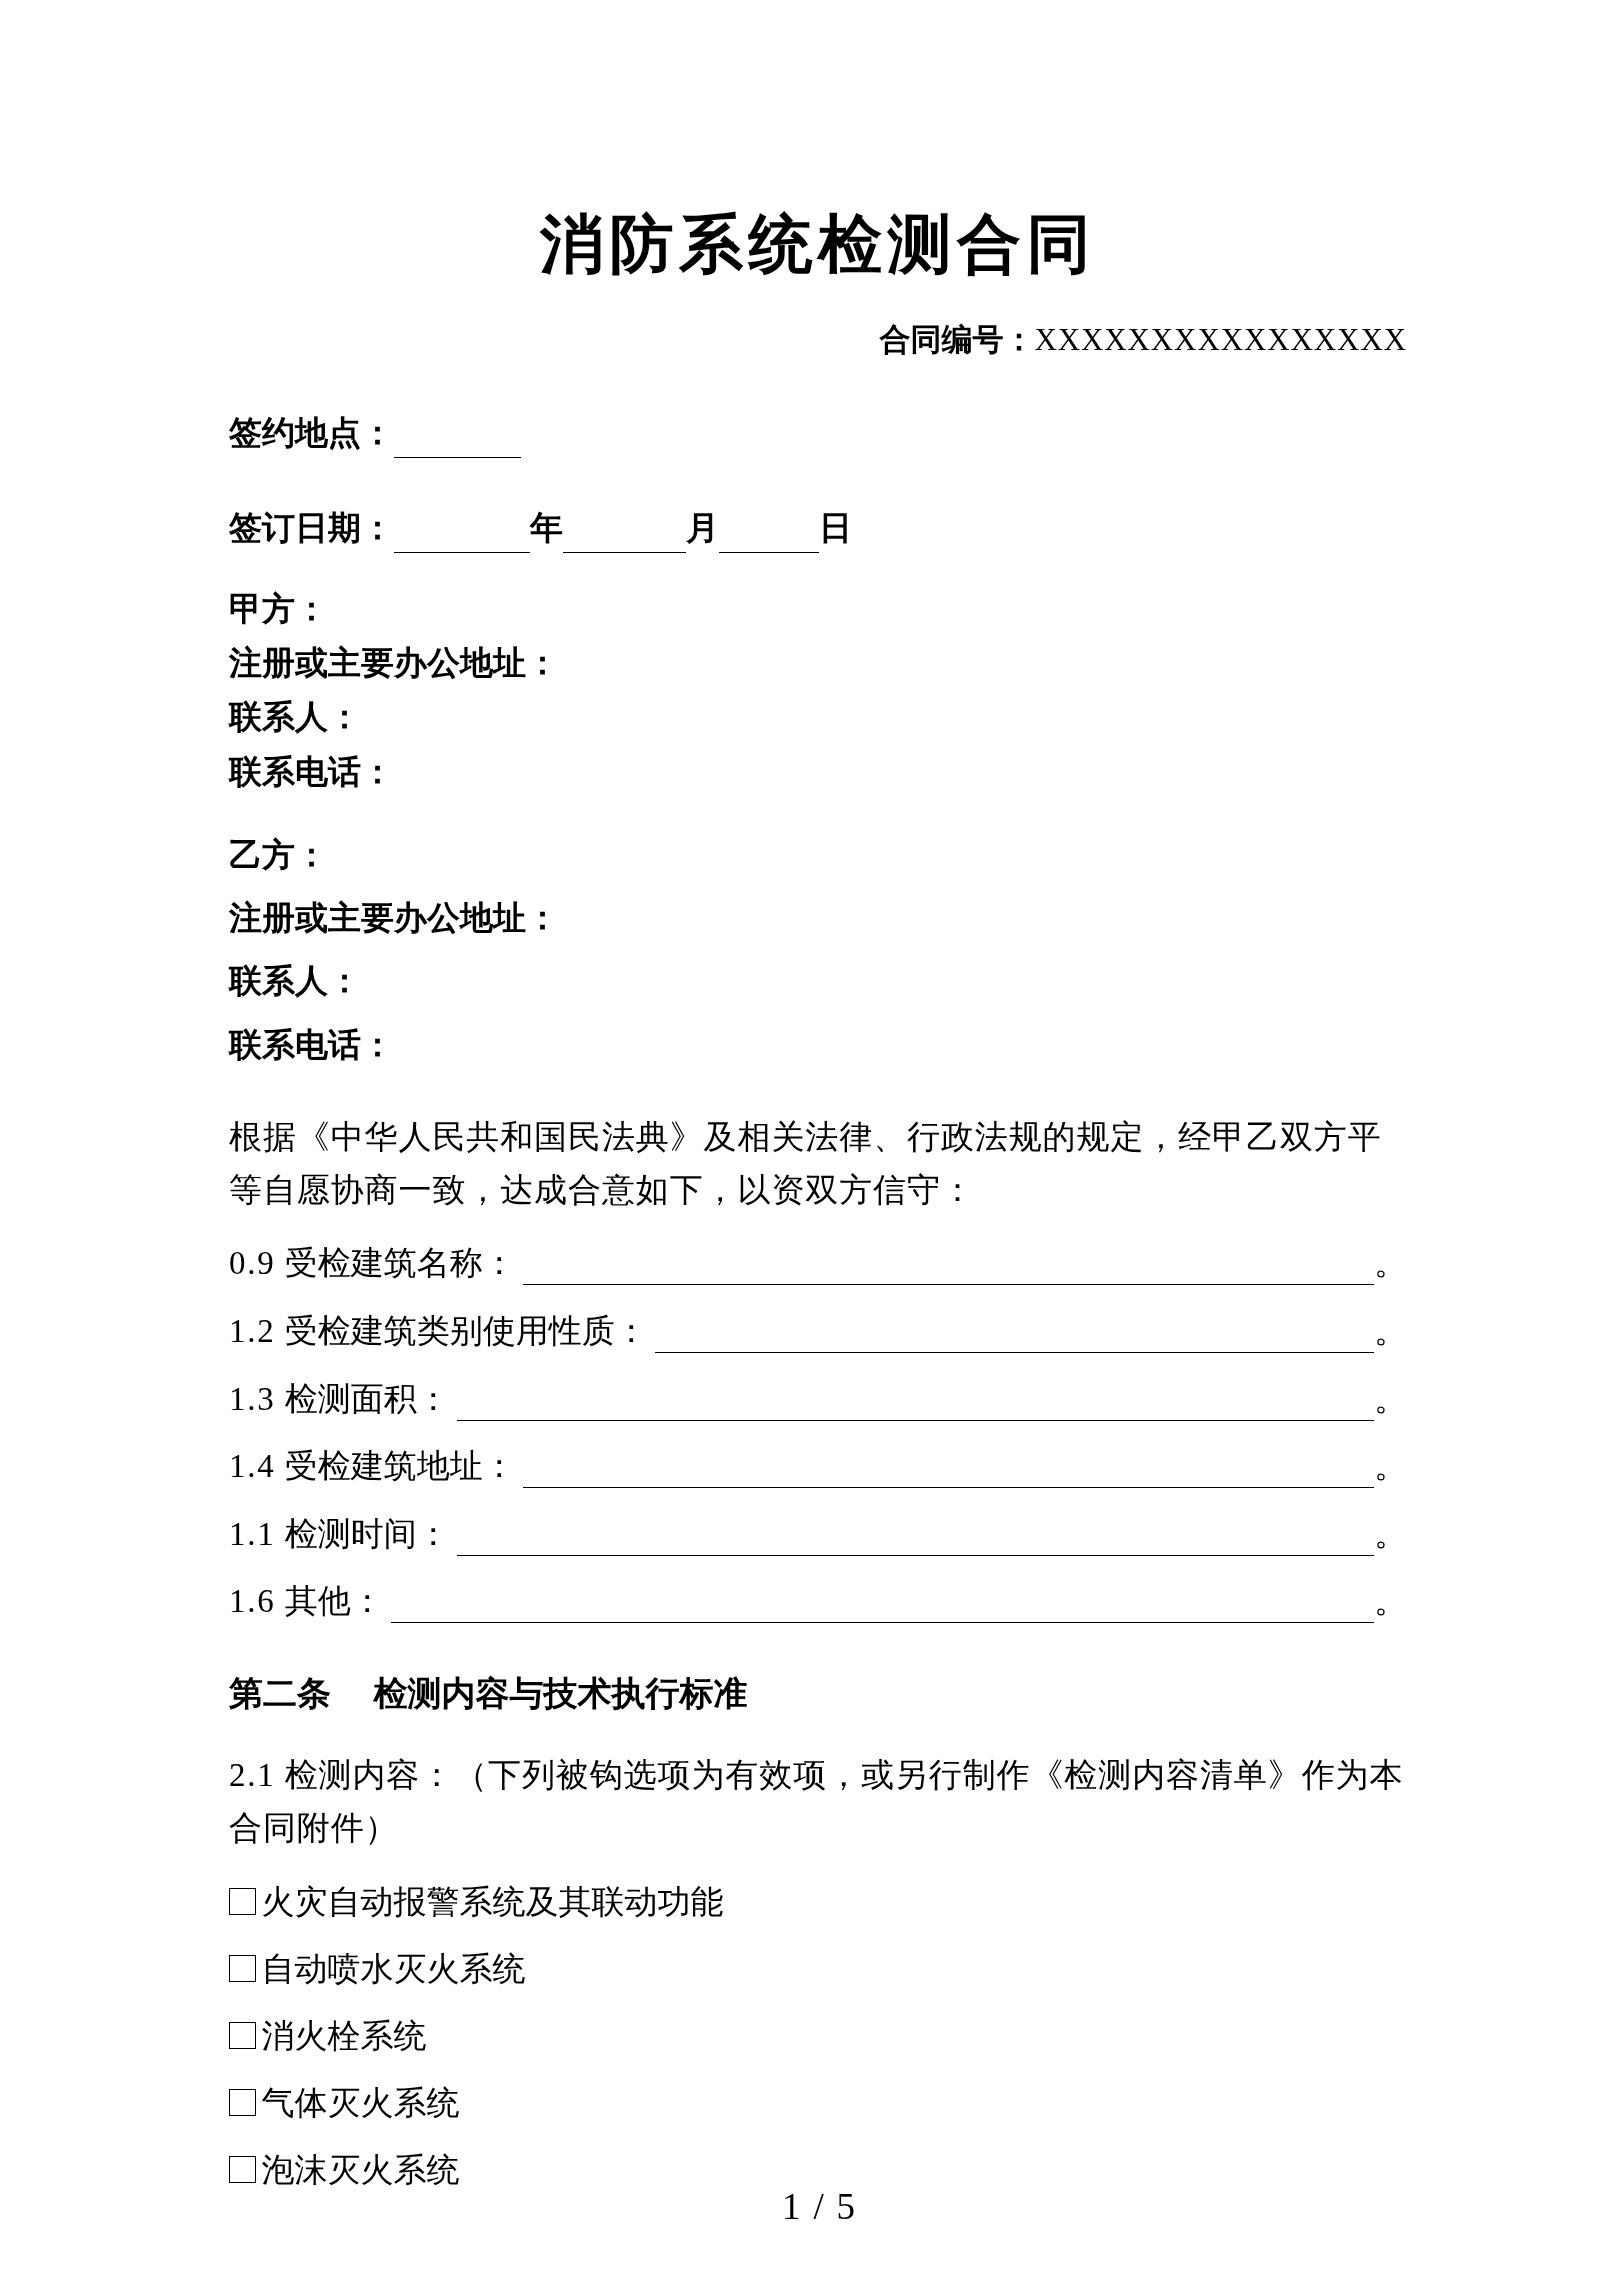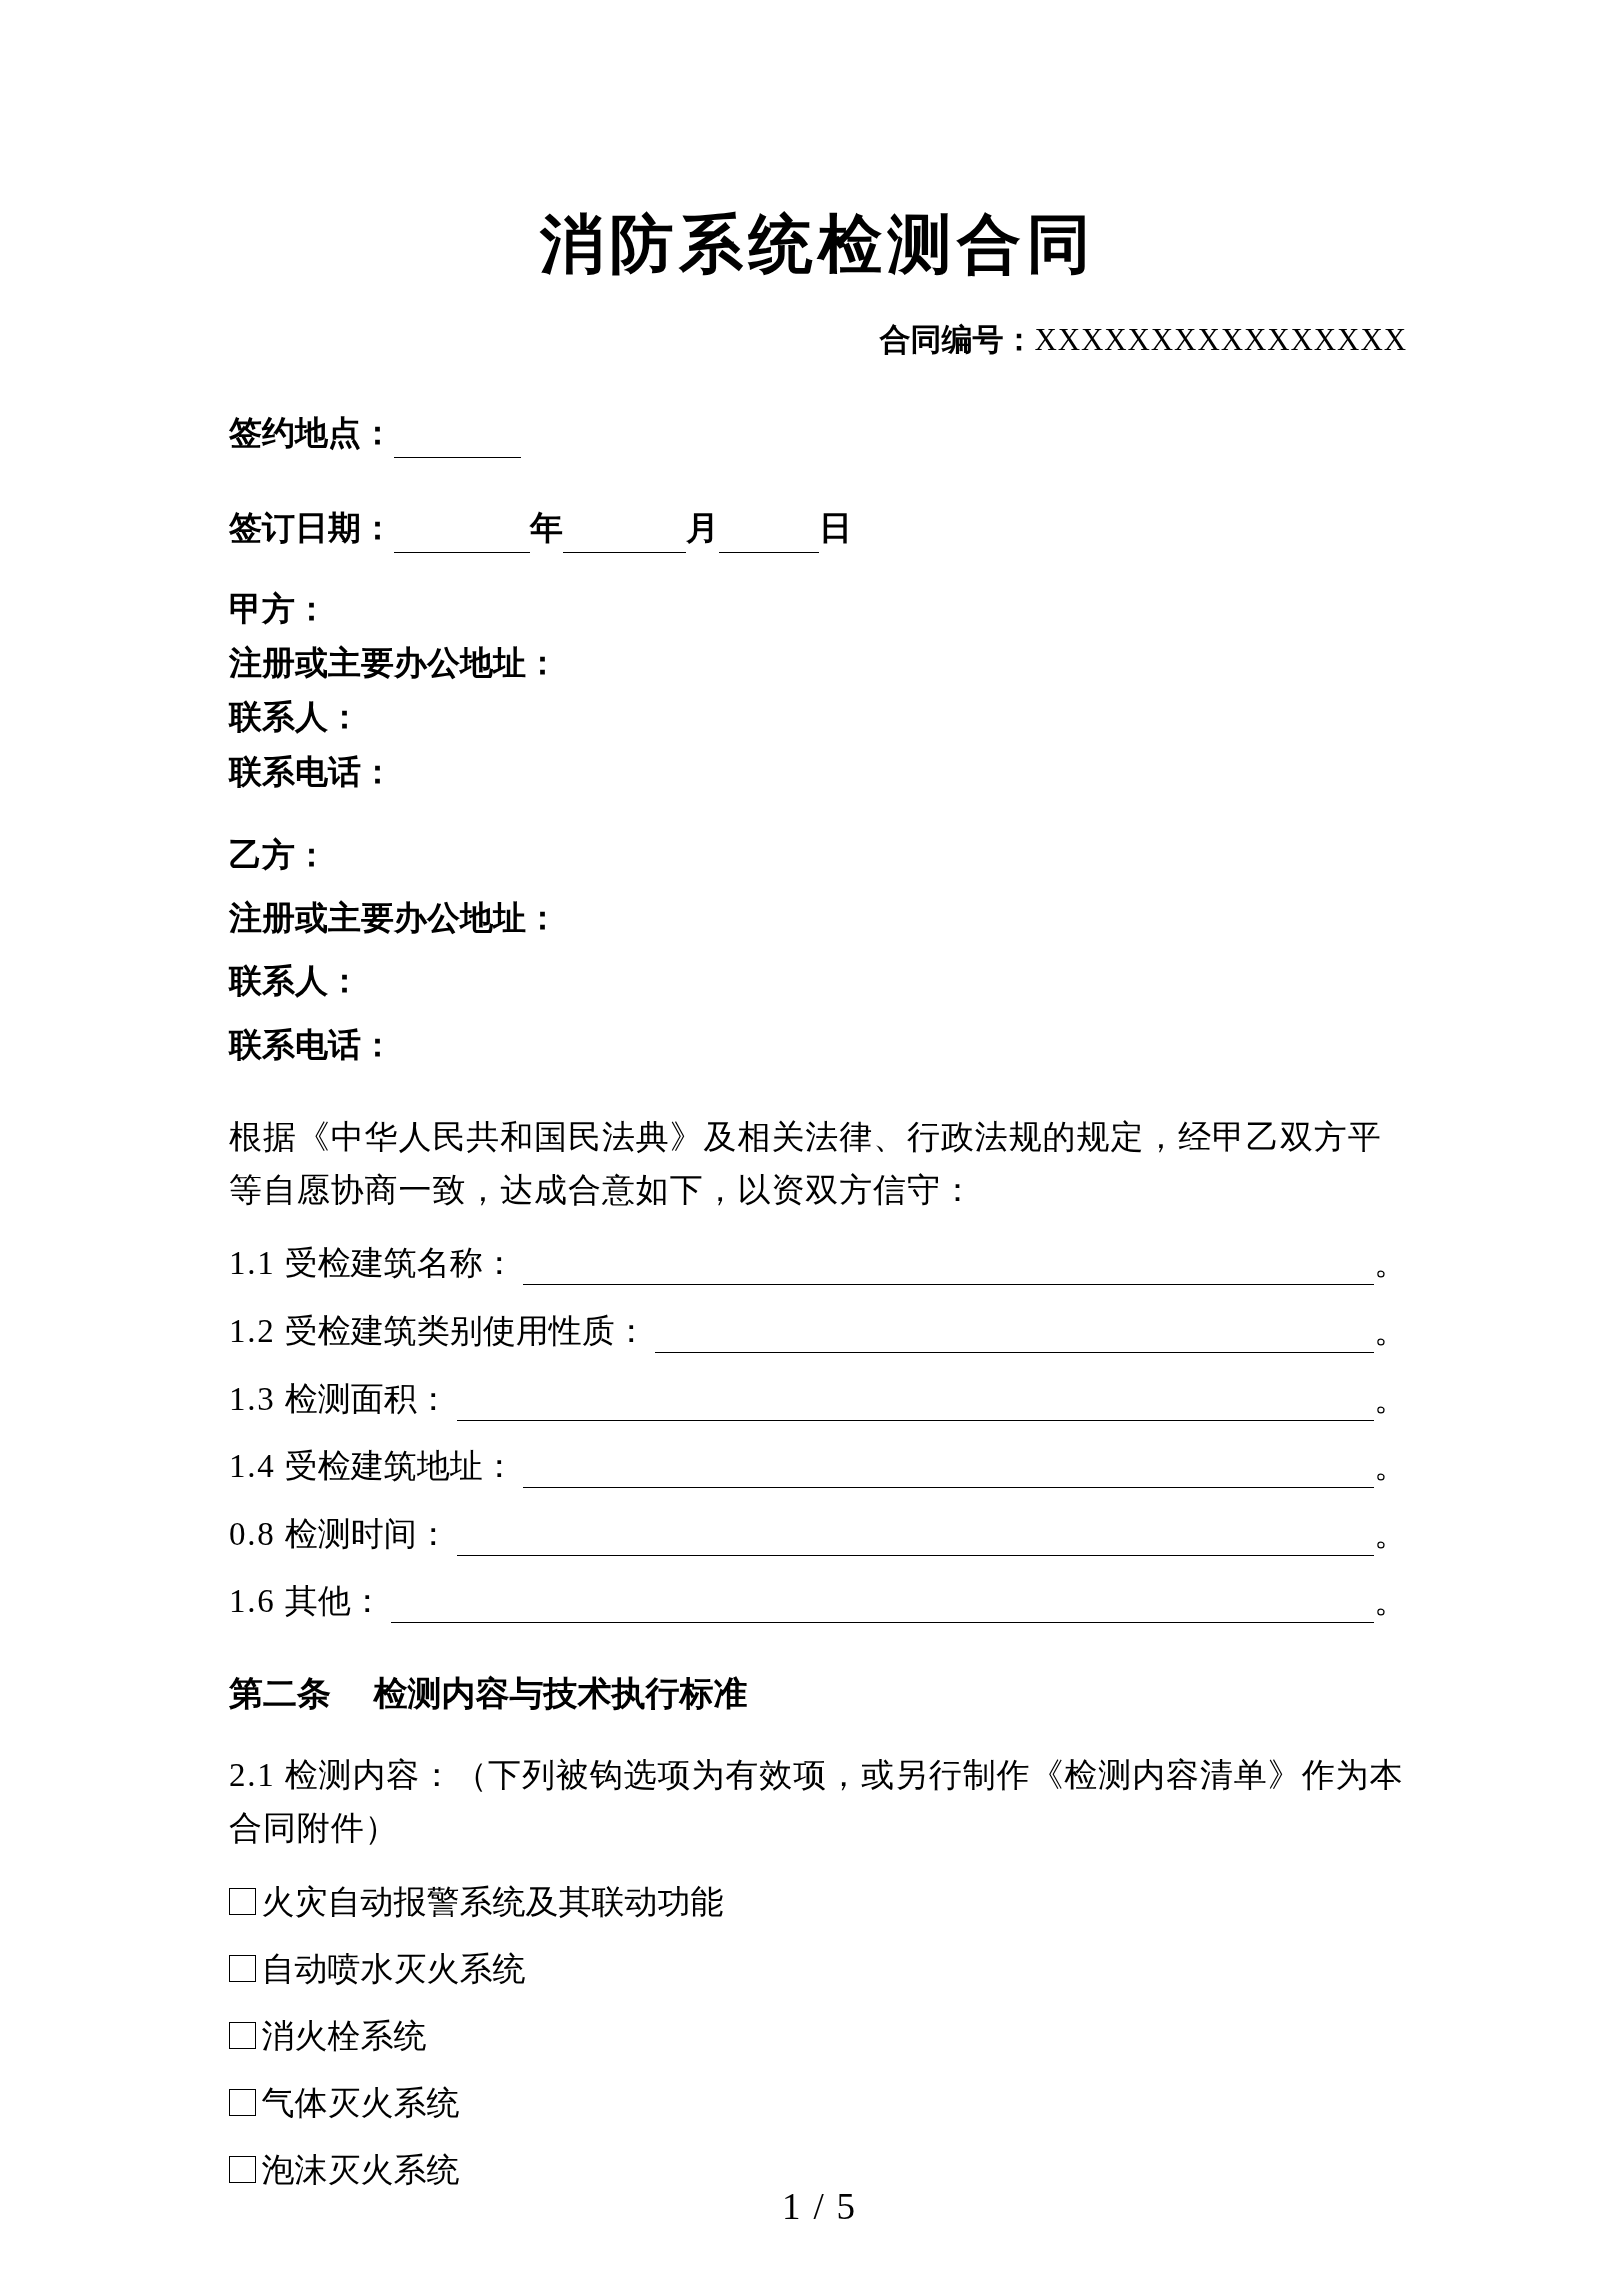"1.1" span.no { text: 1.1 -> 0.9 }
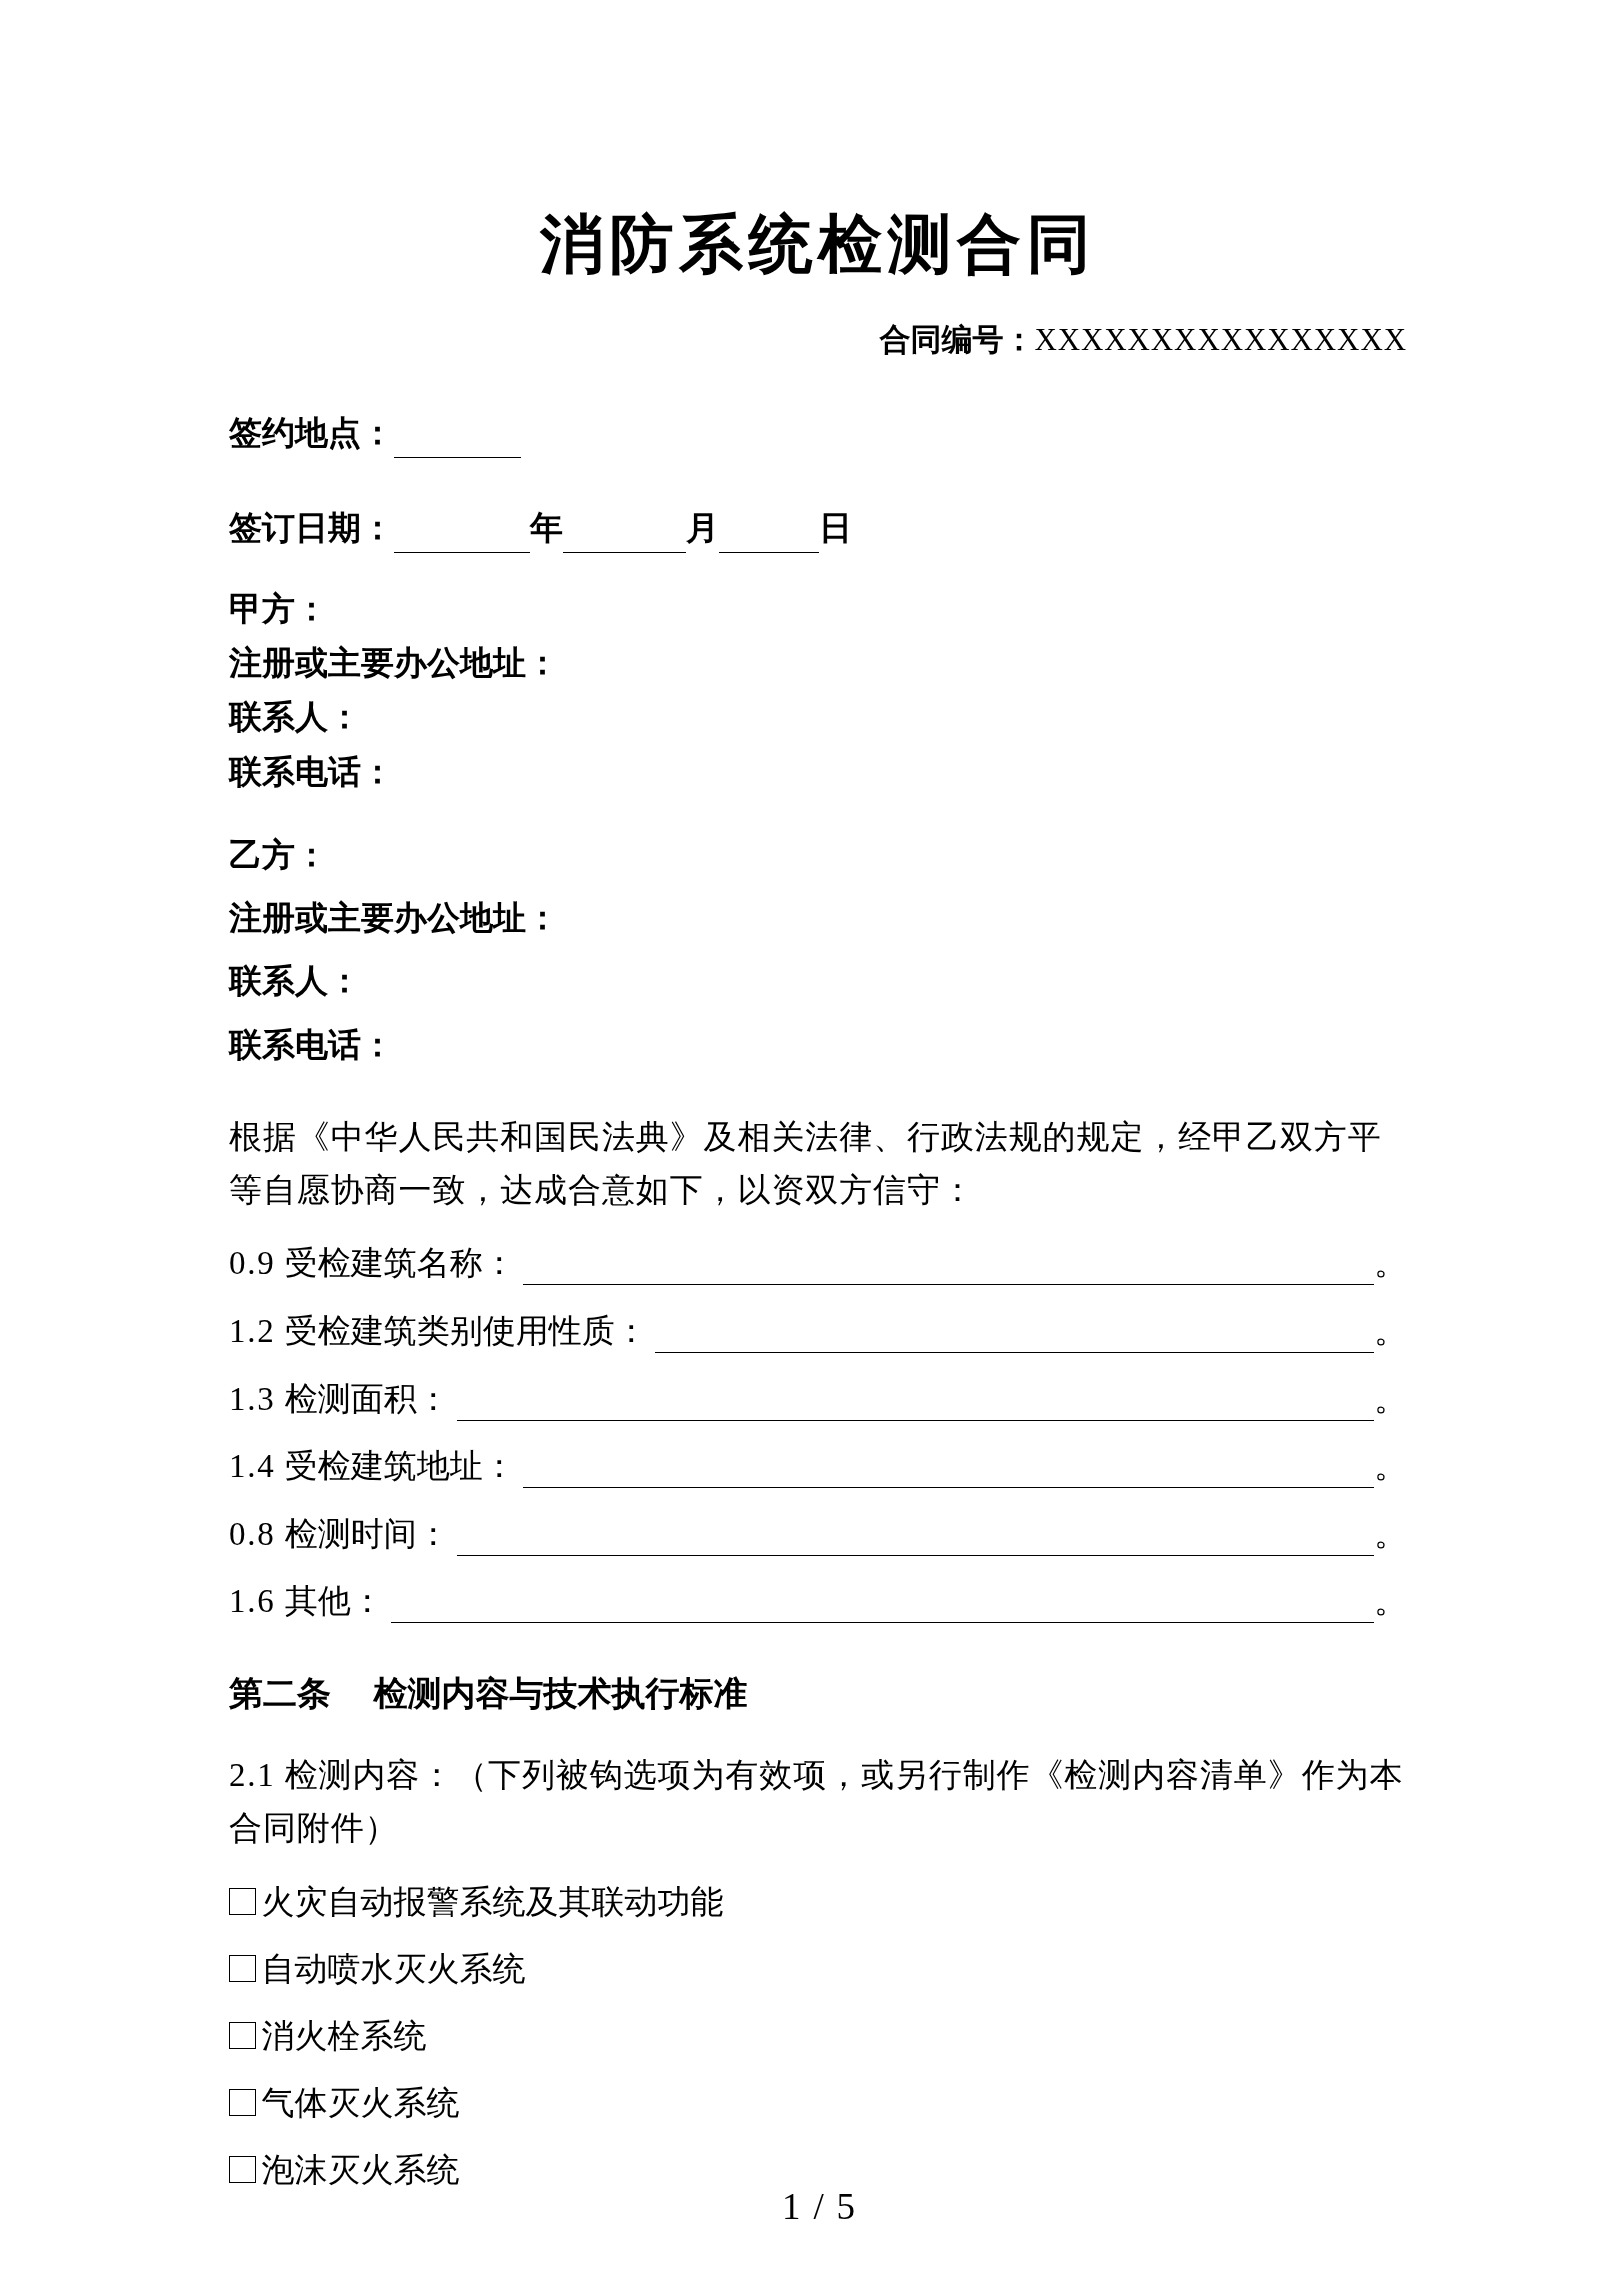"0.8" span.no { text: 0.8 -> 1.1 }
